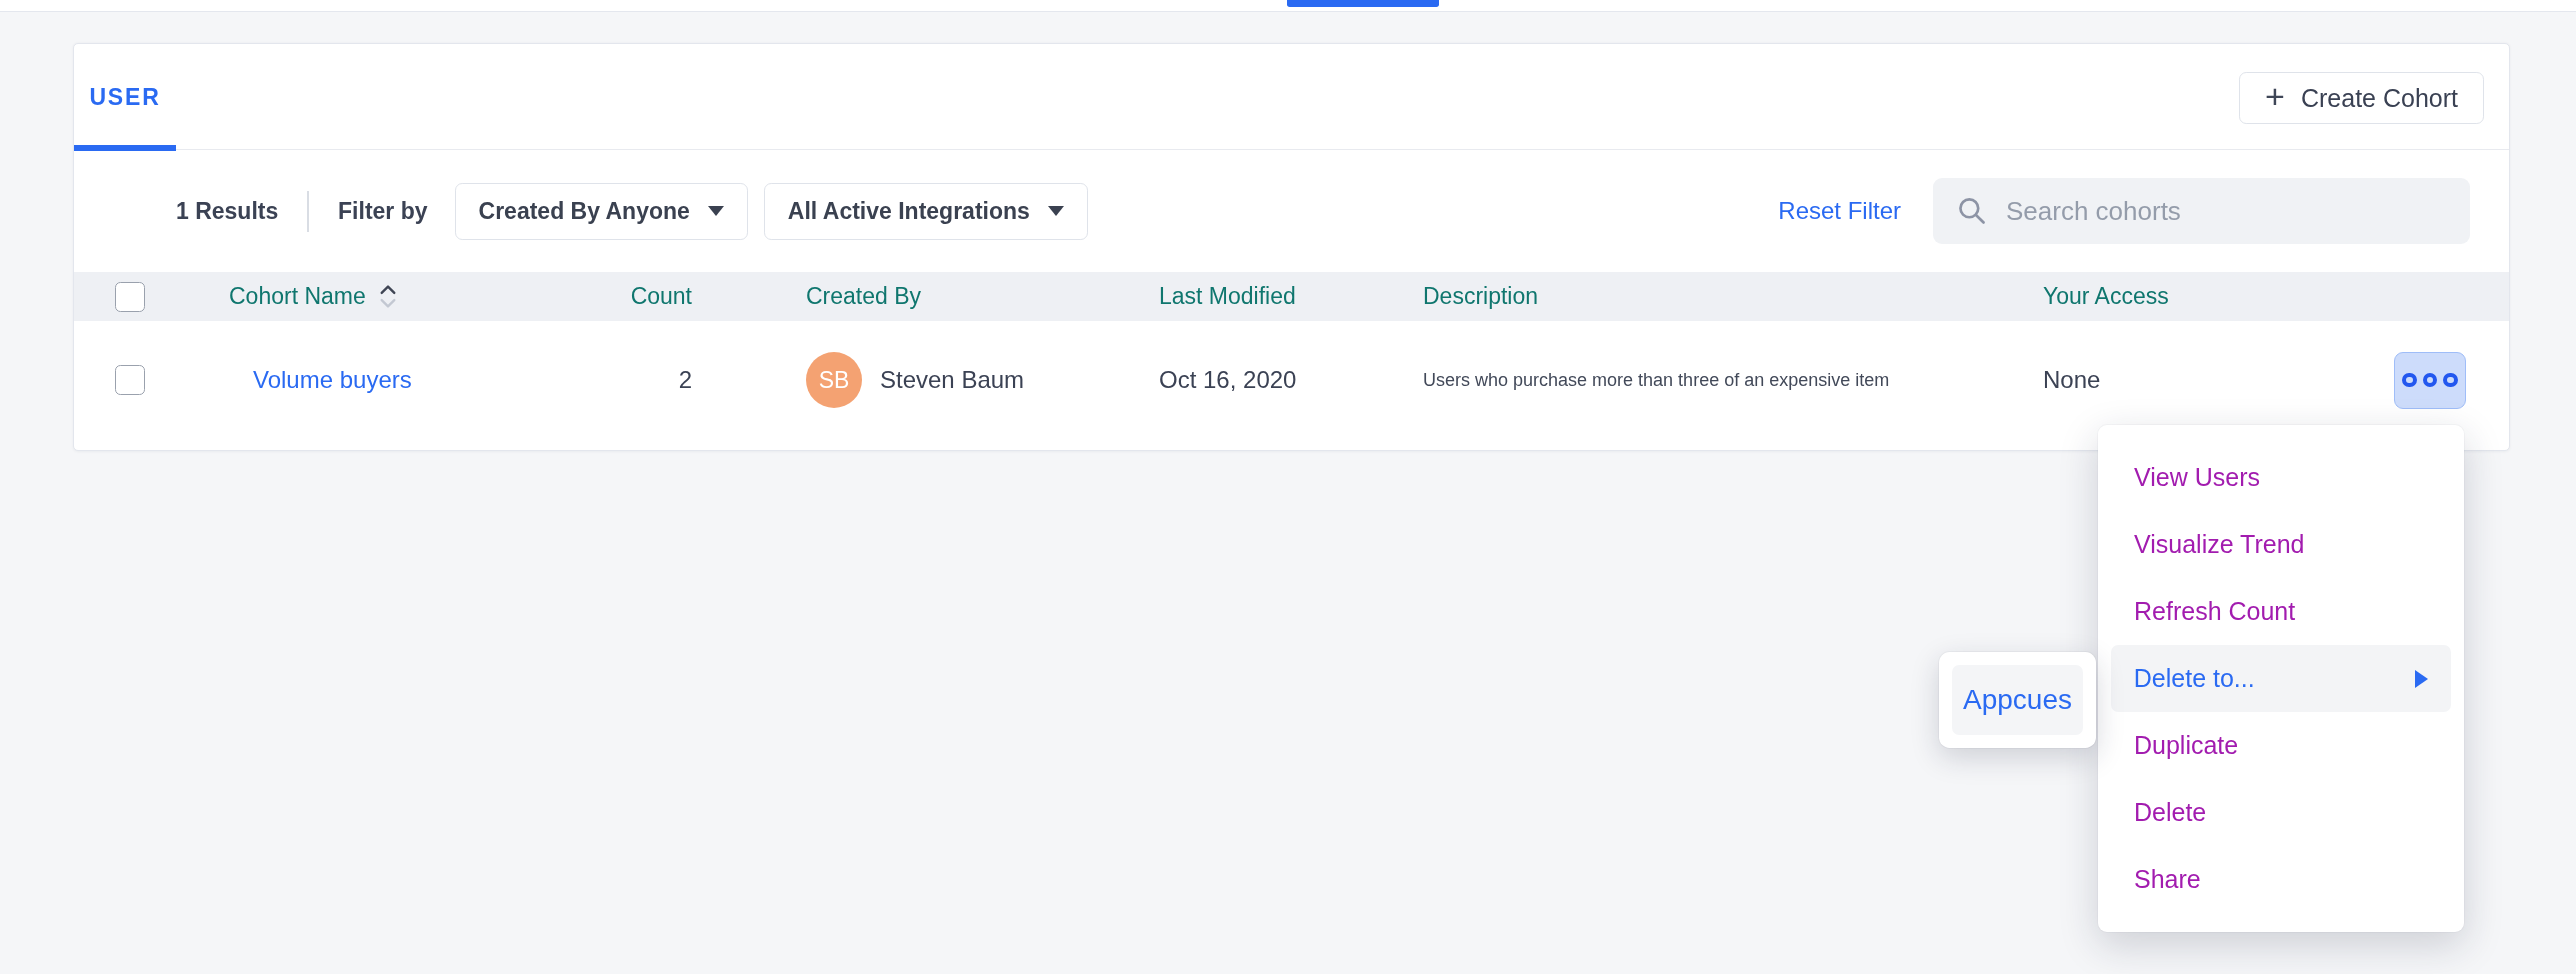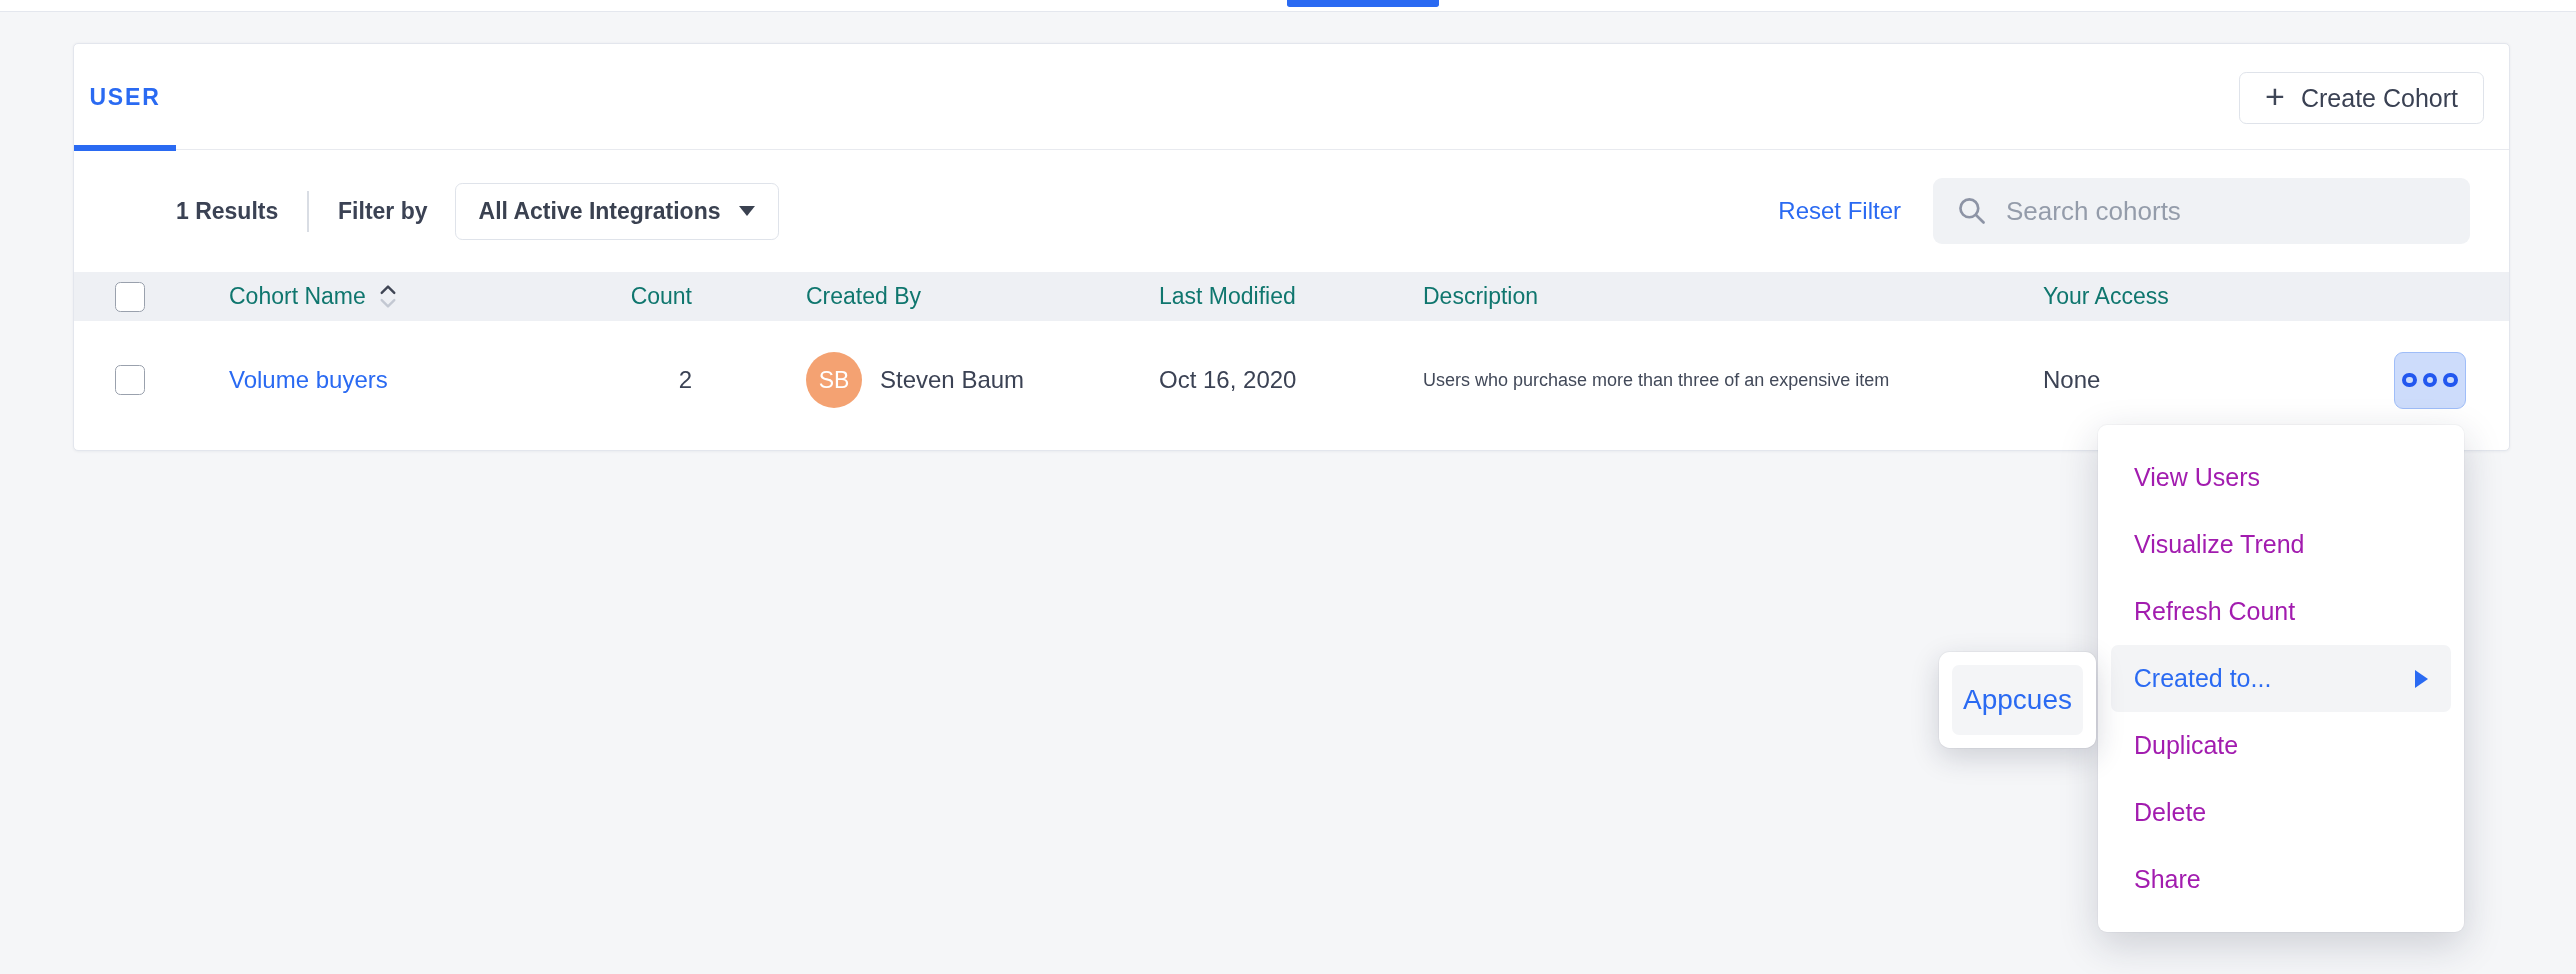"Created By Anyone" div.dropdown { html: none -> <div> <span>Created By Anyone</span> <span></span> </div> }
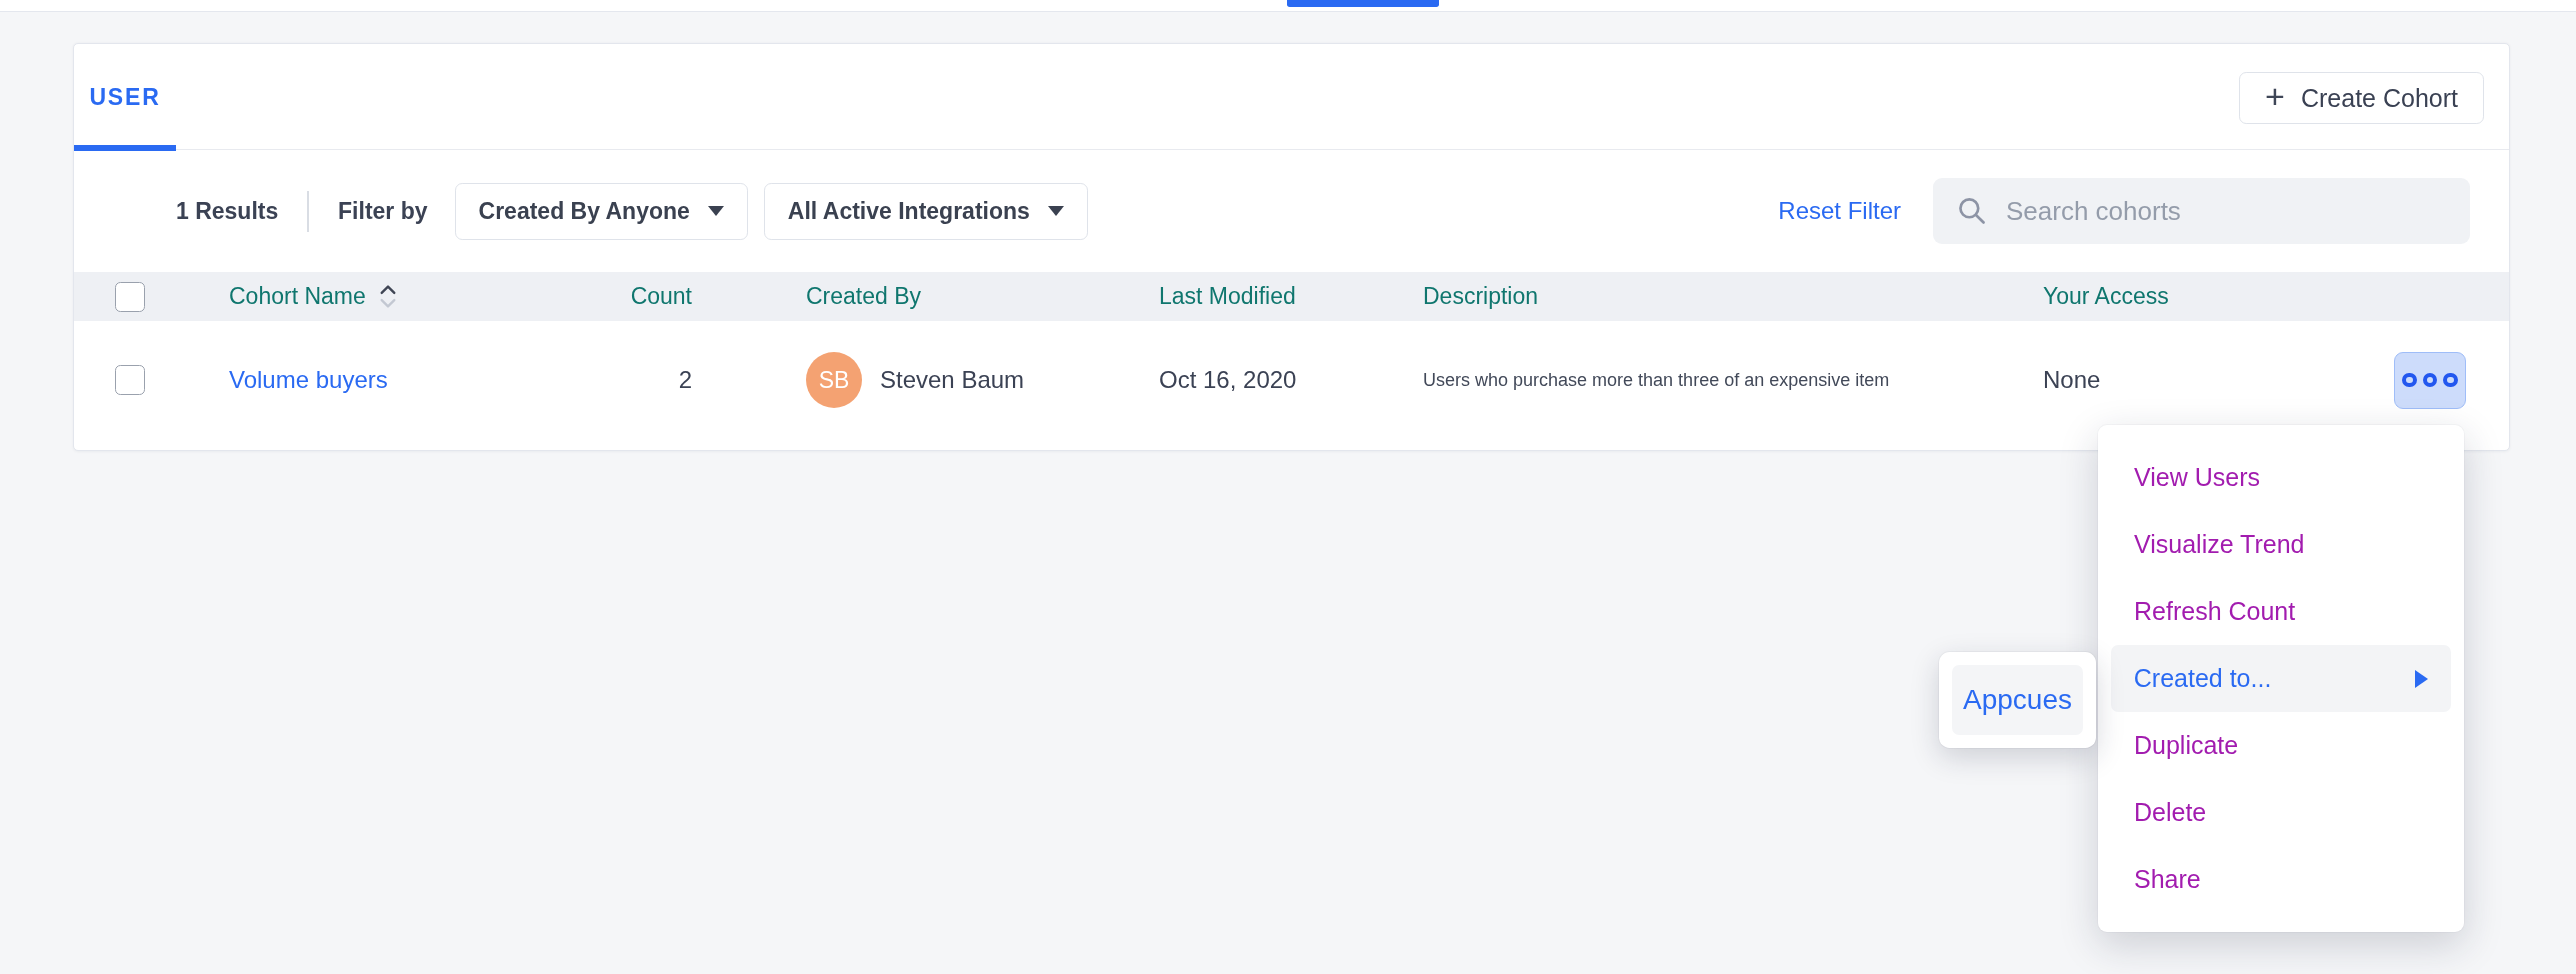"Volume buyers" .cohort-link { margin-left: none -> 24px }
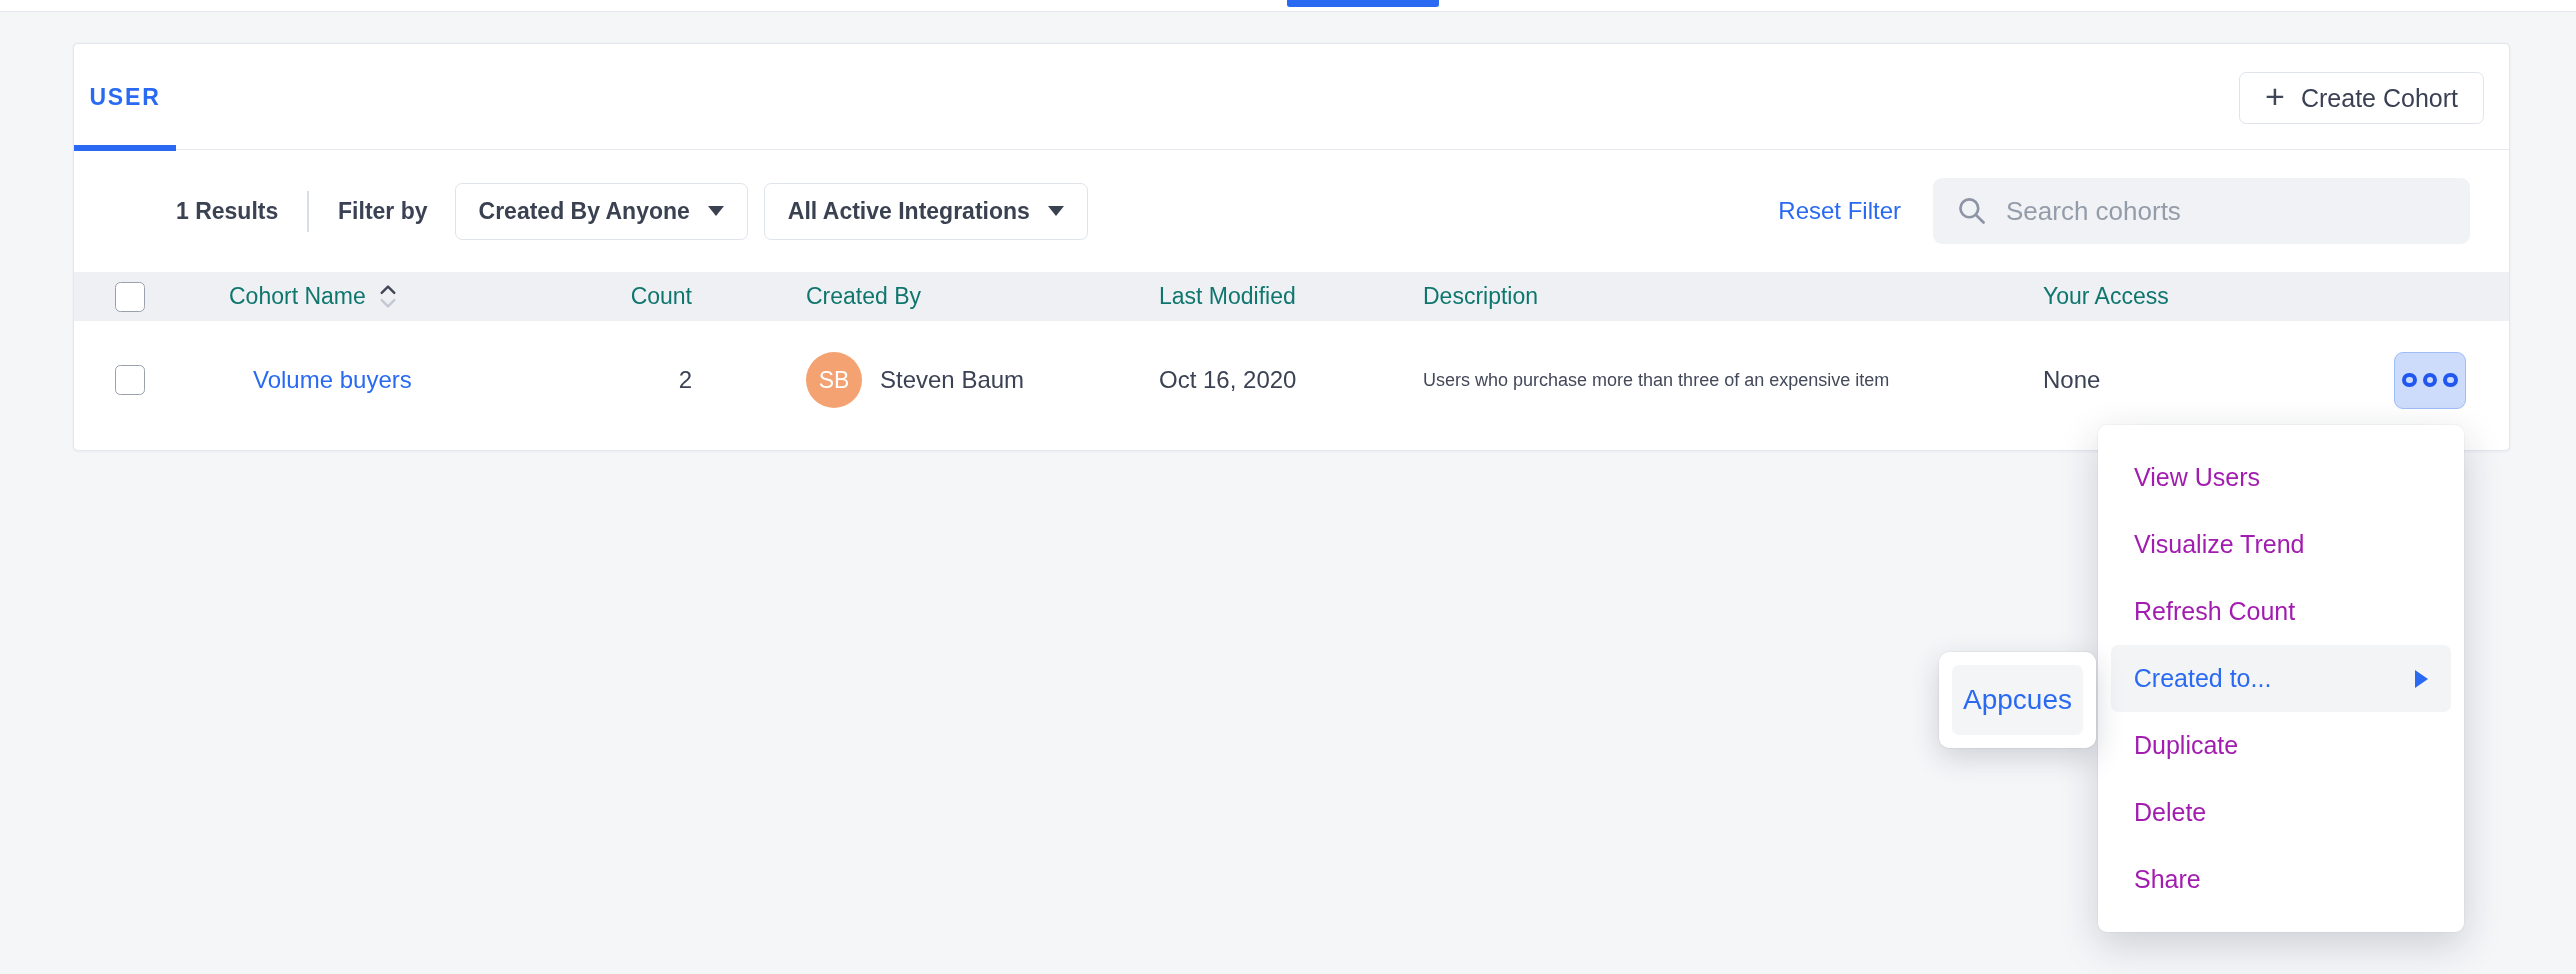"Created to..." span { text: Created -> Delete }
